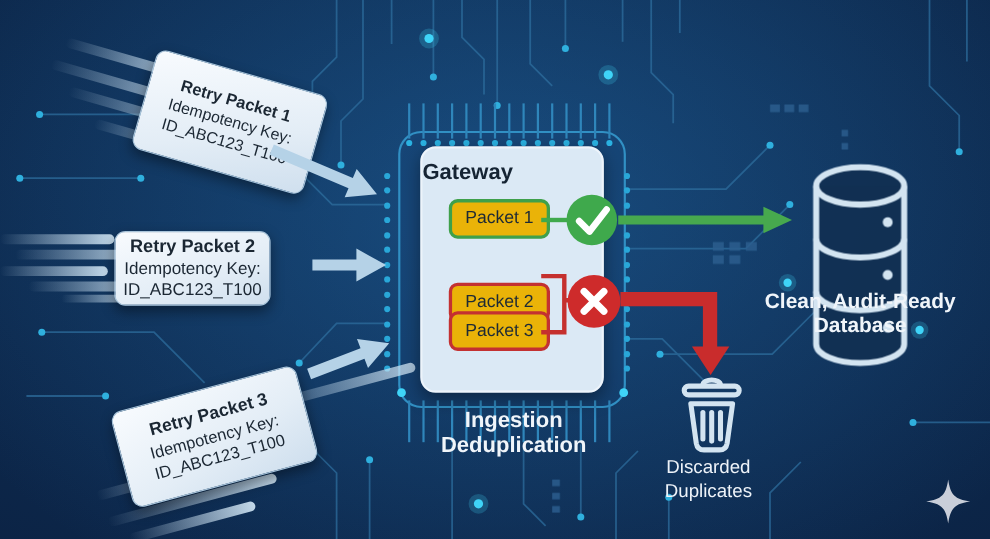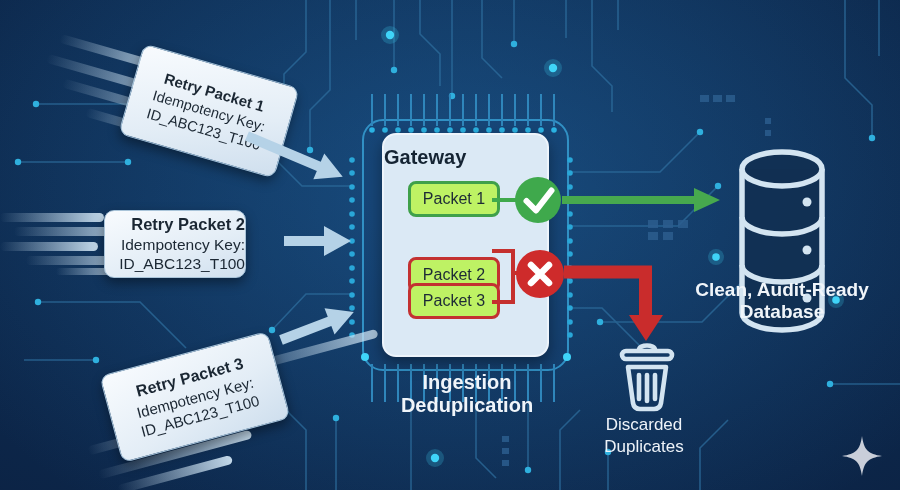"Packet 1" .packet { background: #bef264 -> #eab308 }
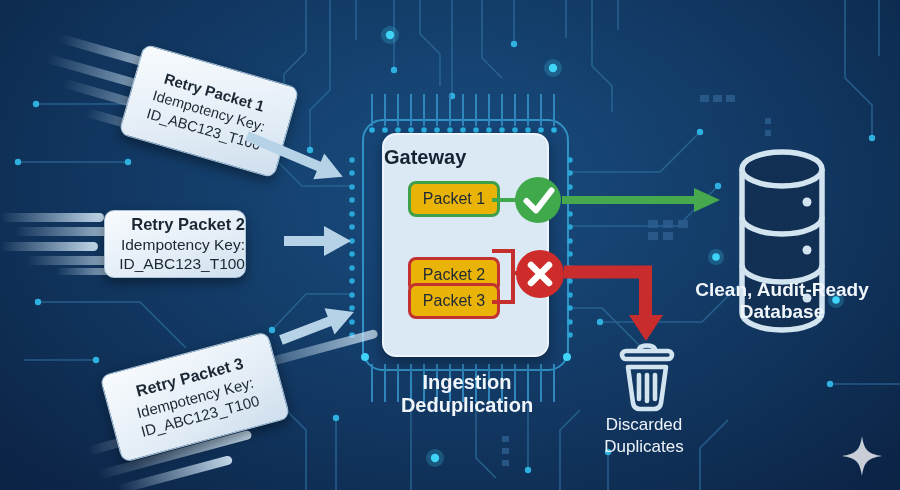"Retry Packet 2" .card2 { text-align: right -> none }
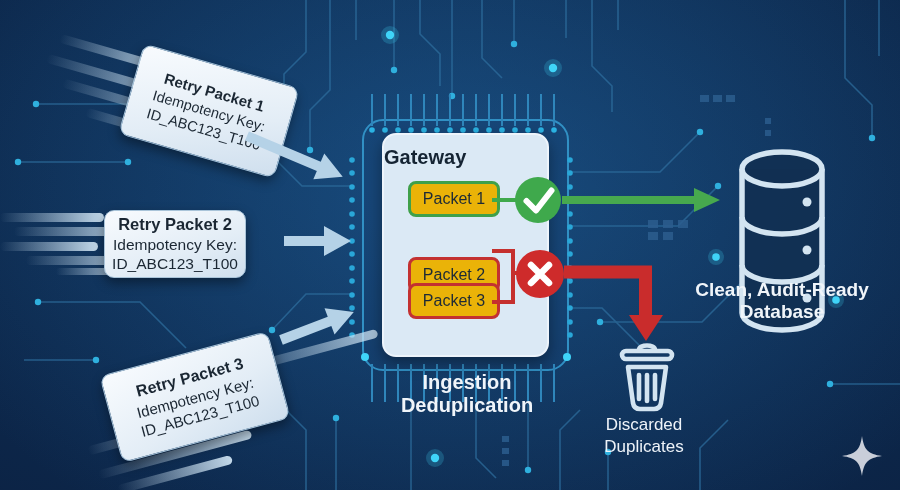"Clean, Audit-Ready" .dbl { margin-top: 15px -> none }
